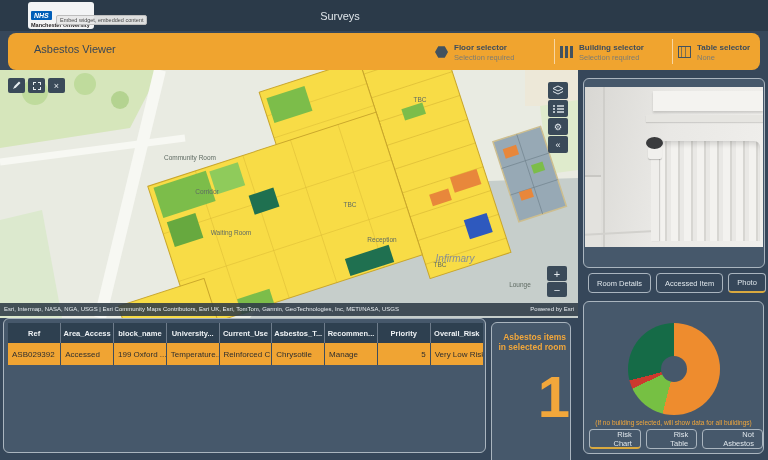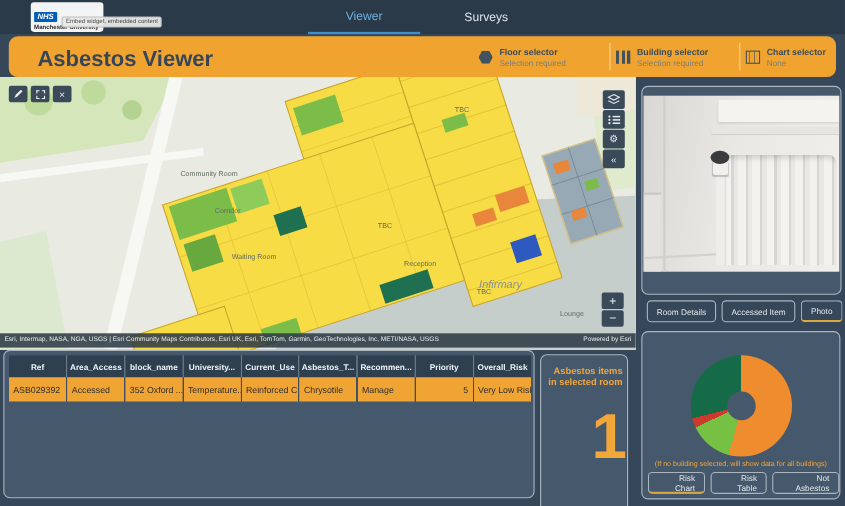"Viewer" div.tab { html: <div>Viewer</div> -> none }
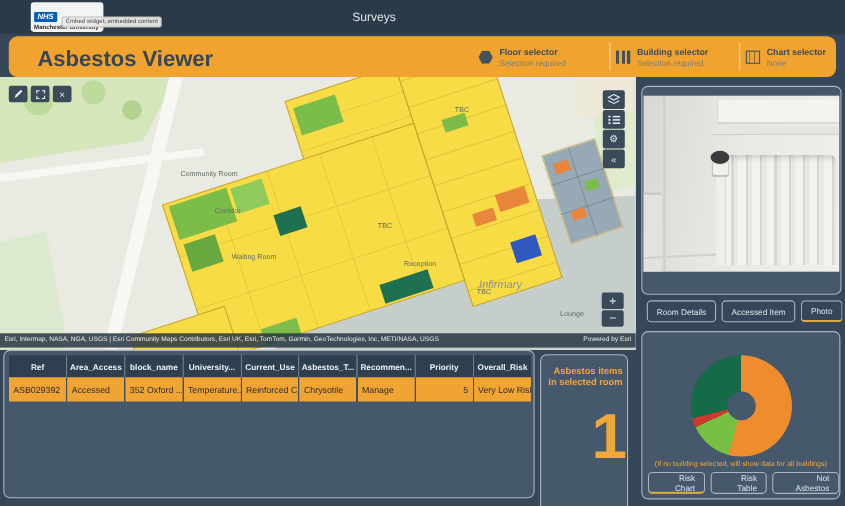"Asbestos Viewer" .page-title { font-size: 20px -> 11px; font-weight: 700 -> 400 }
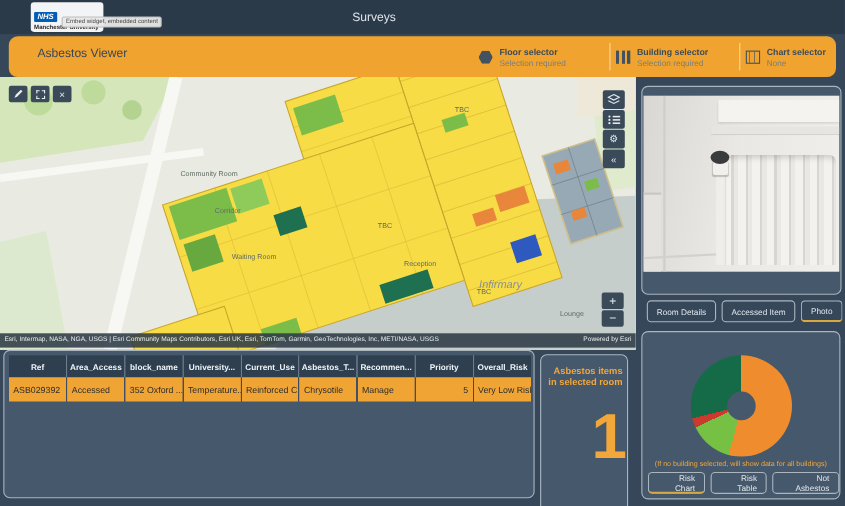"Chart selector" div.sel-label { text: Chart -> Table }
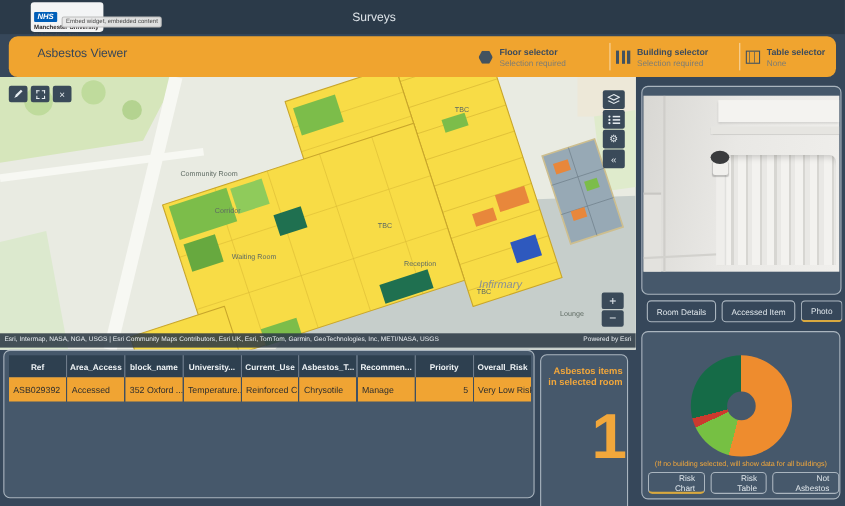"352 Oxford ..." td { text: 352 -> 199 }
